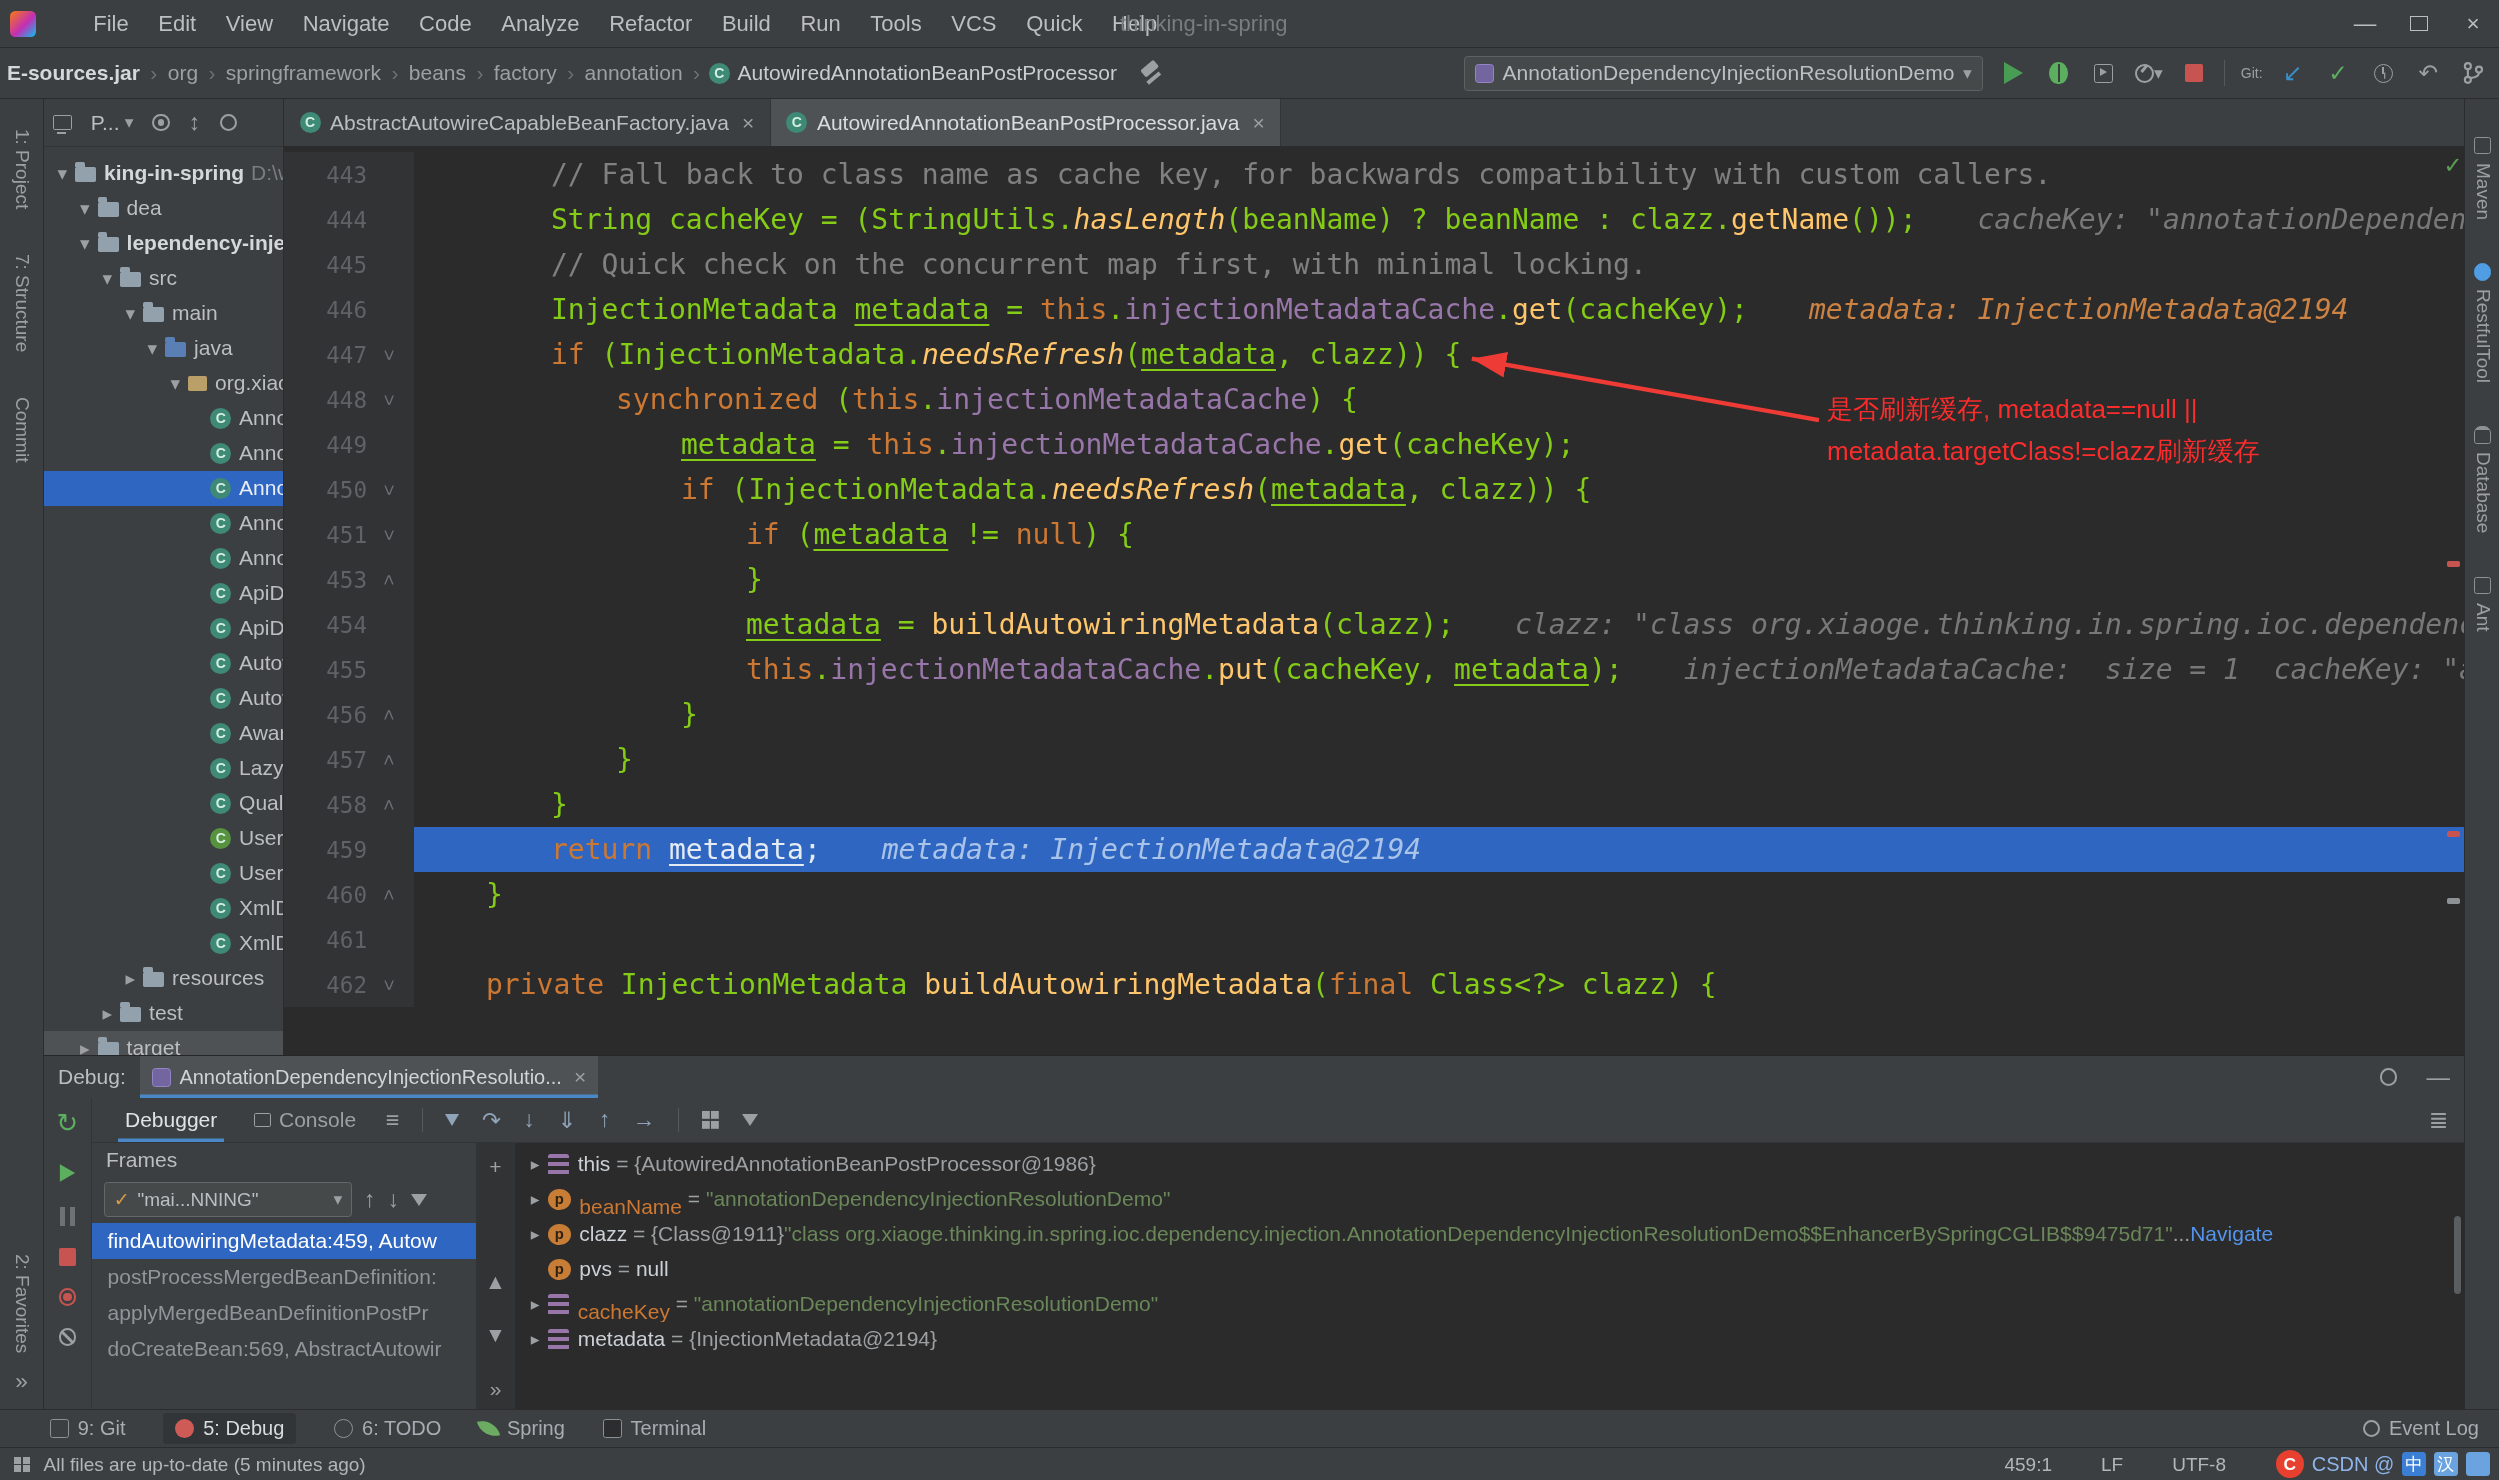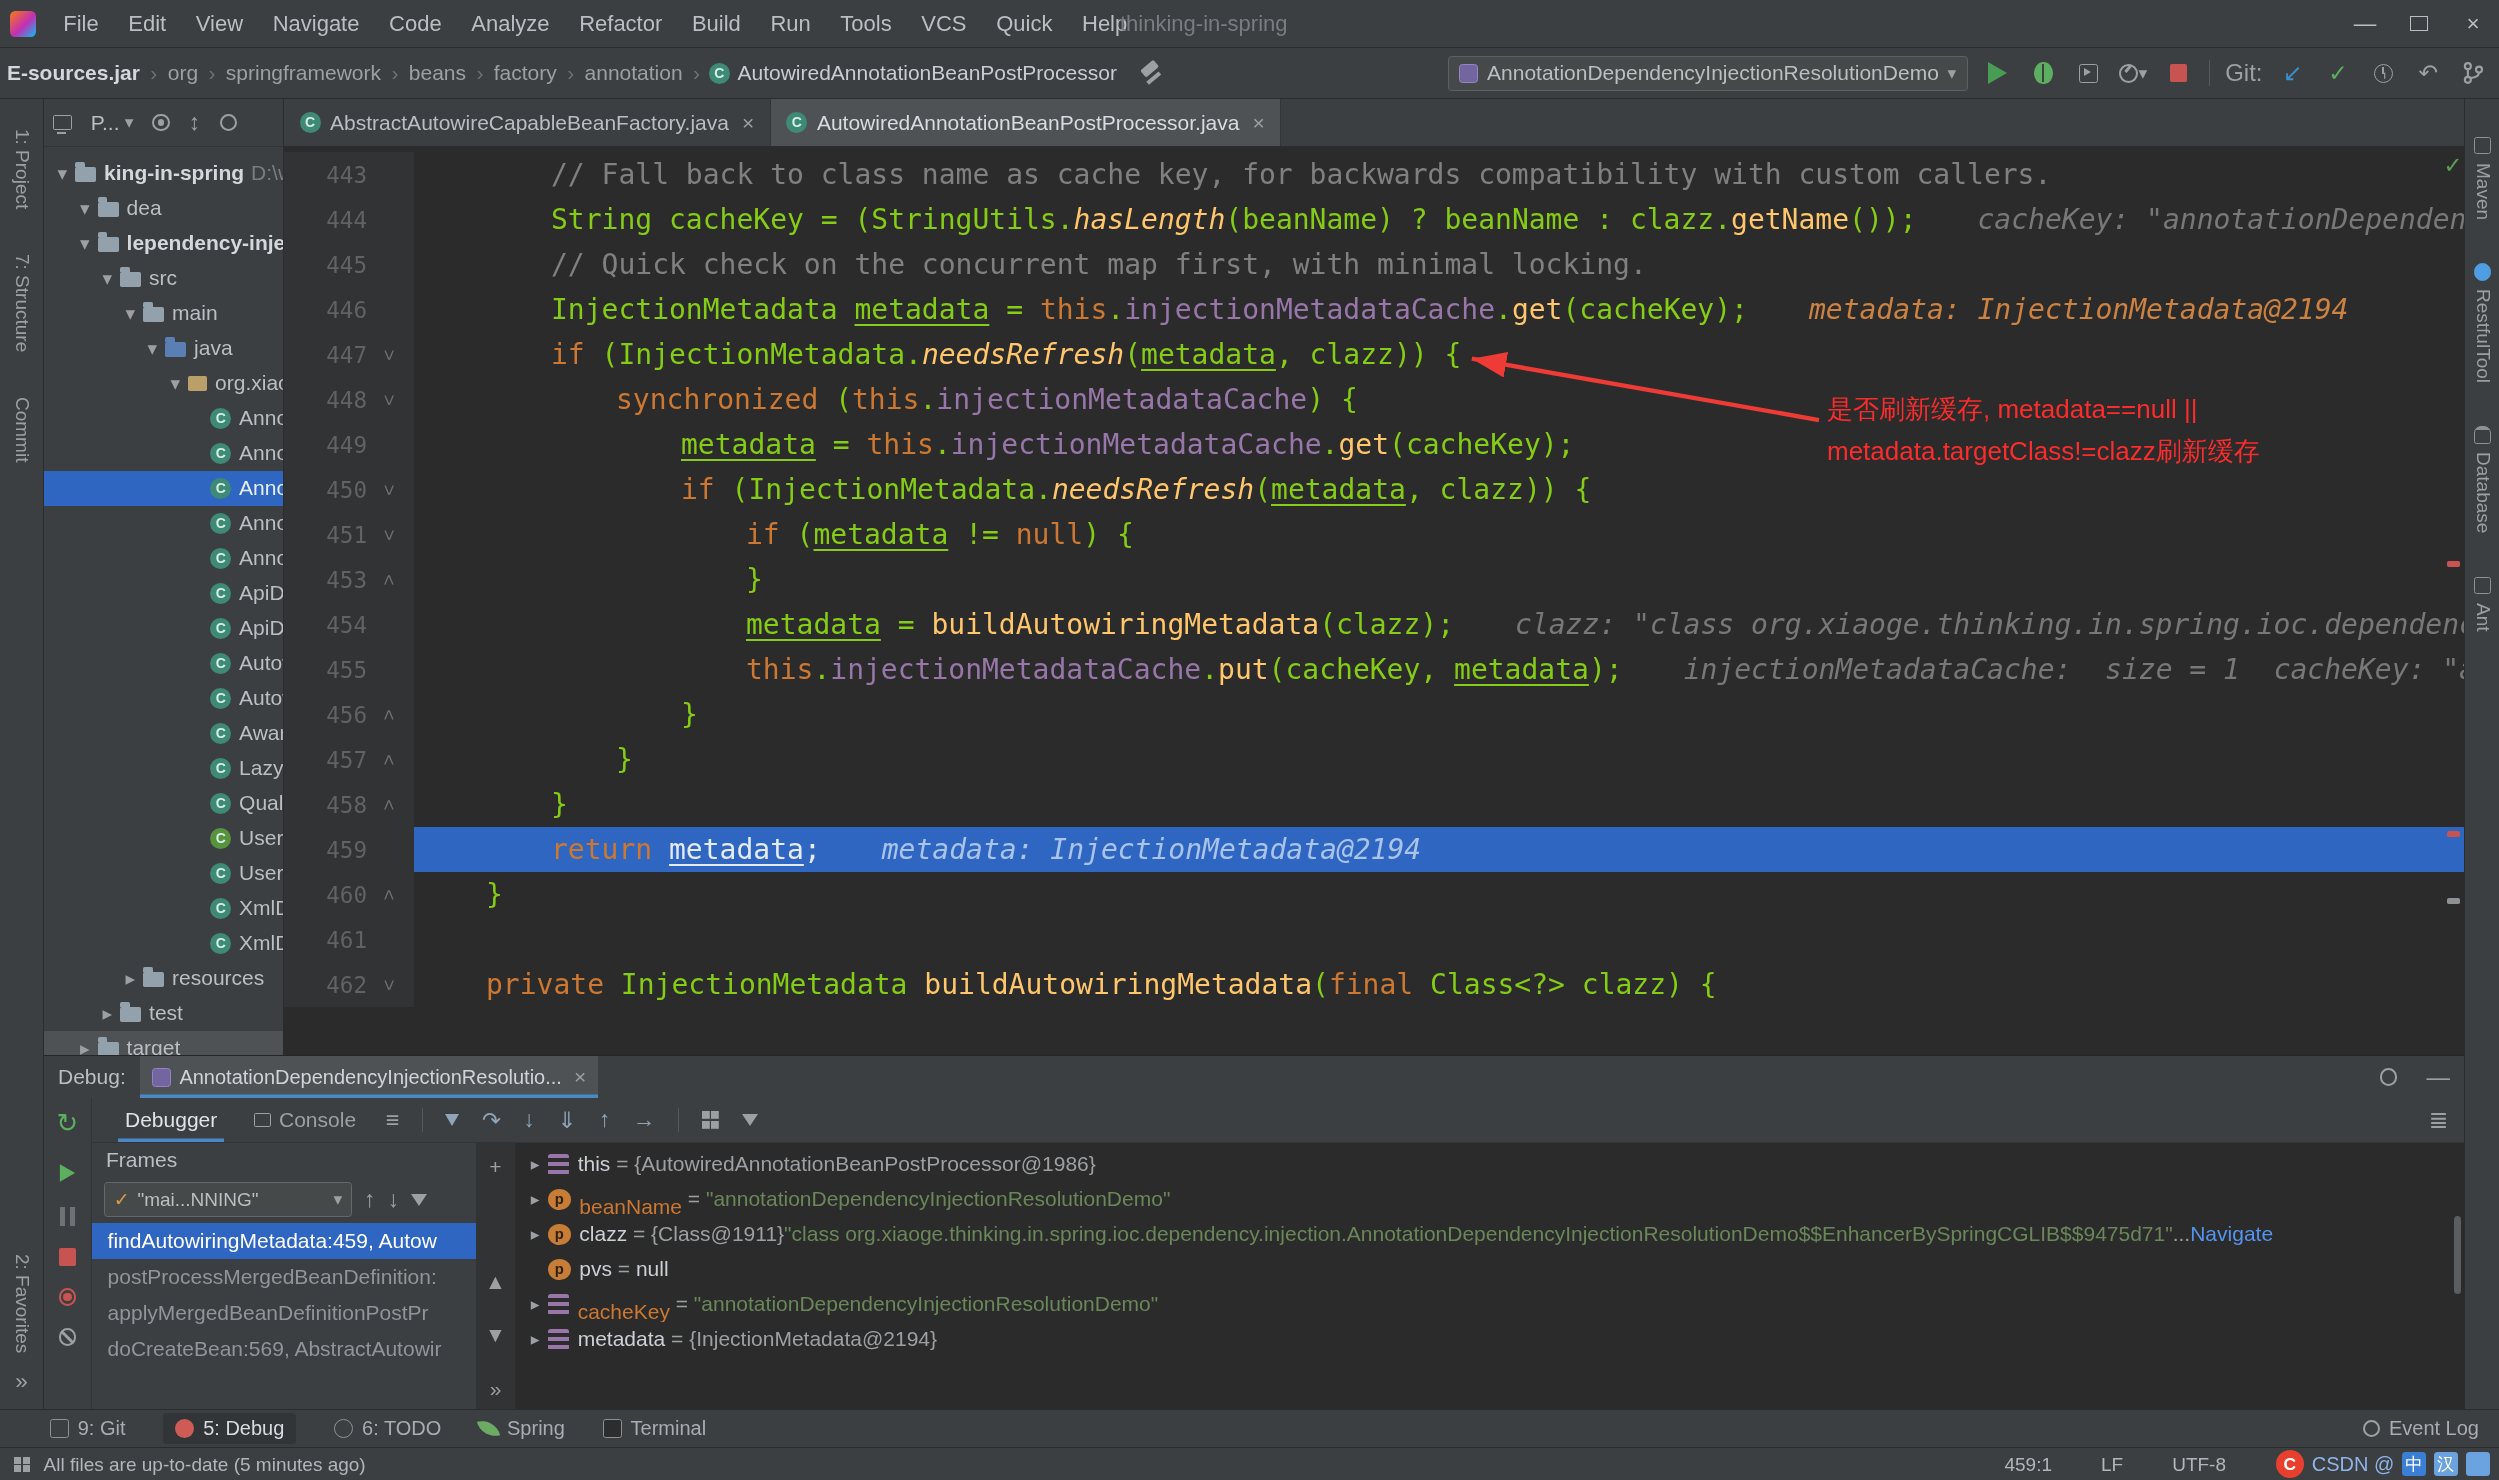"File" .titlebar { gap: none -> 30px }
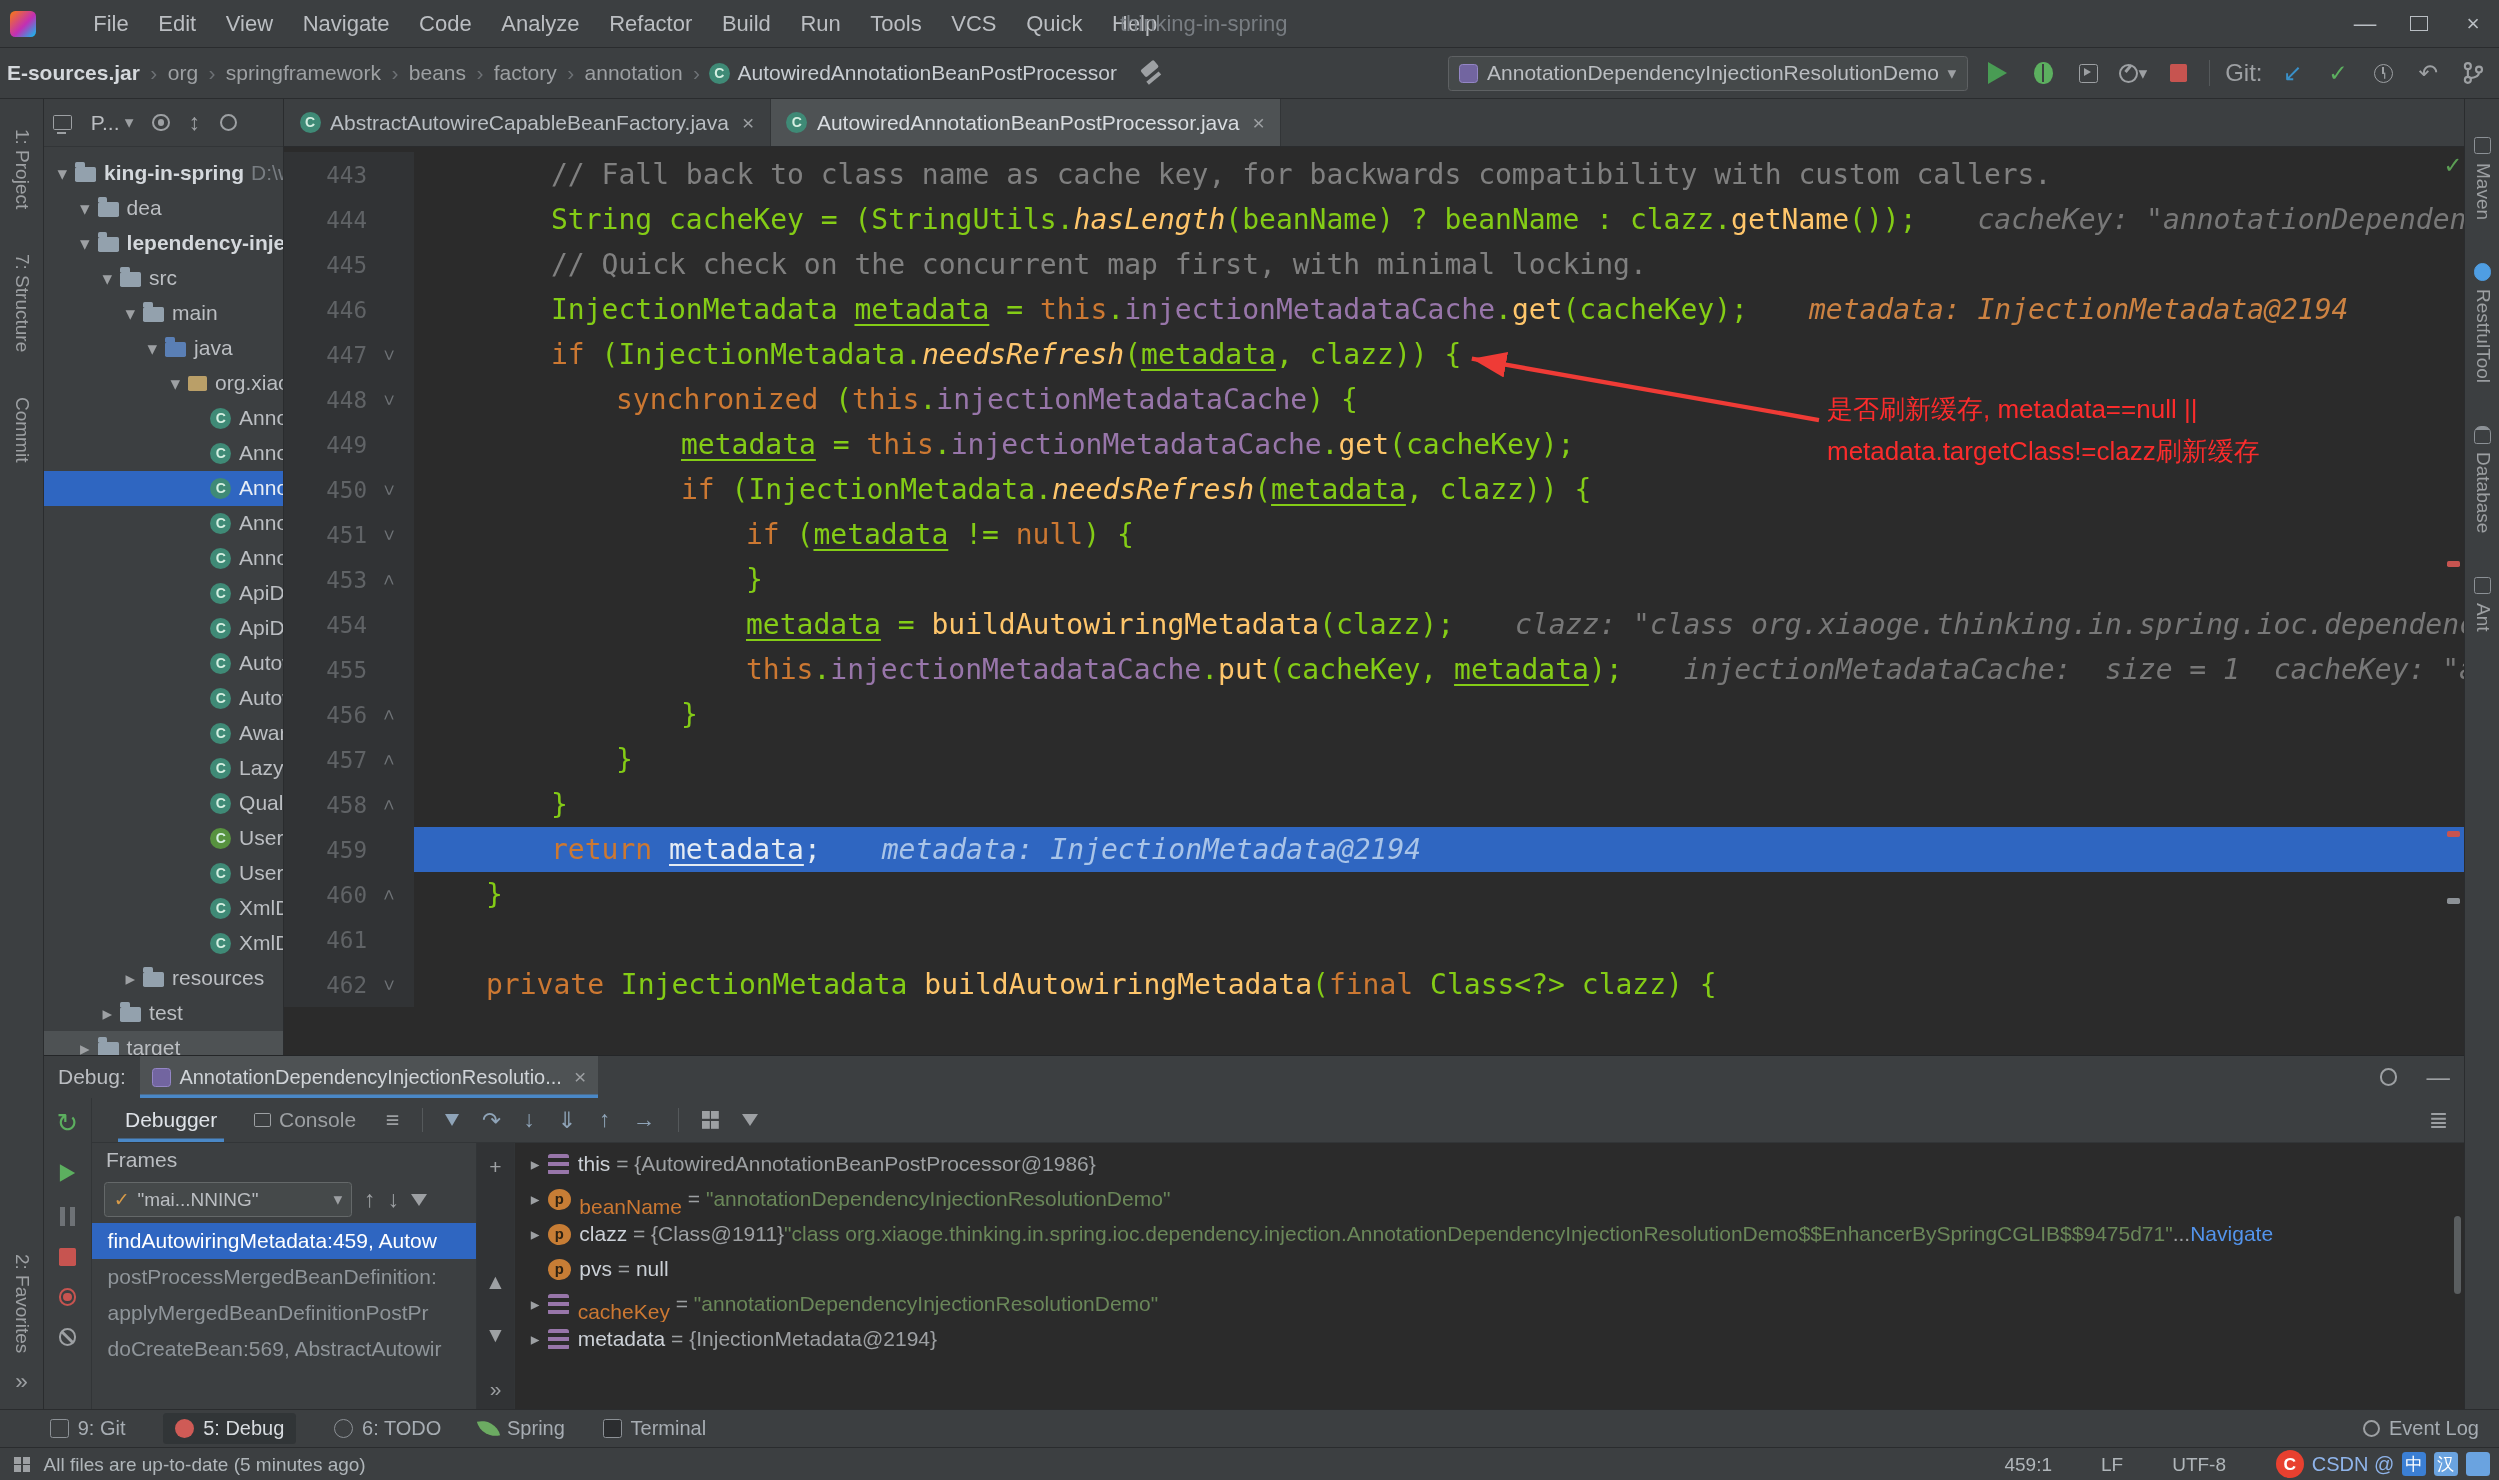"Git:" .git-label { font-size: 24px -> 14px }
